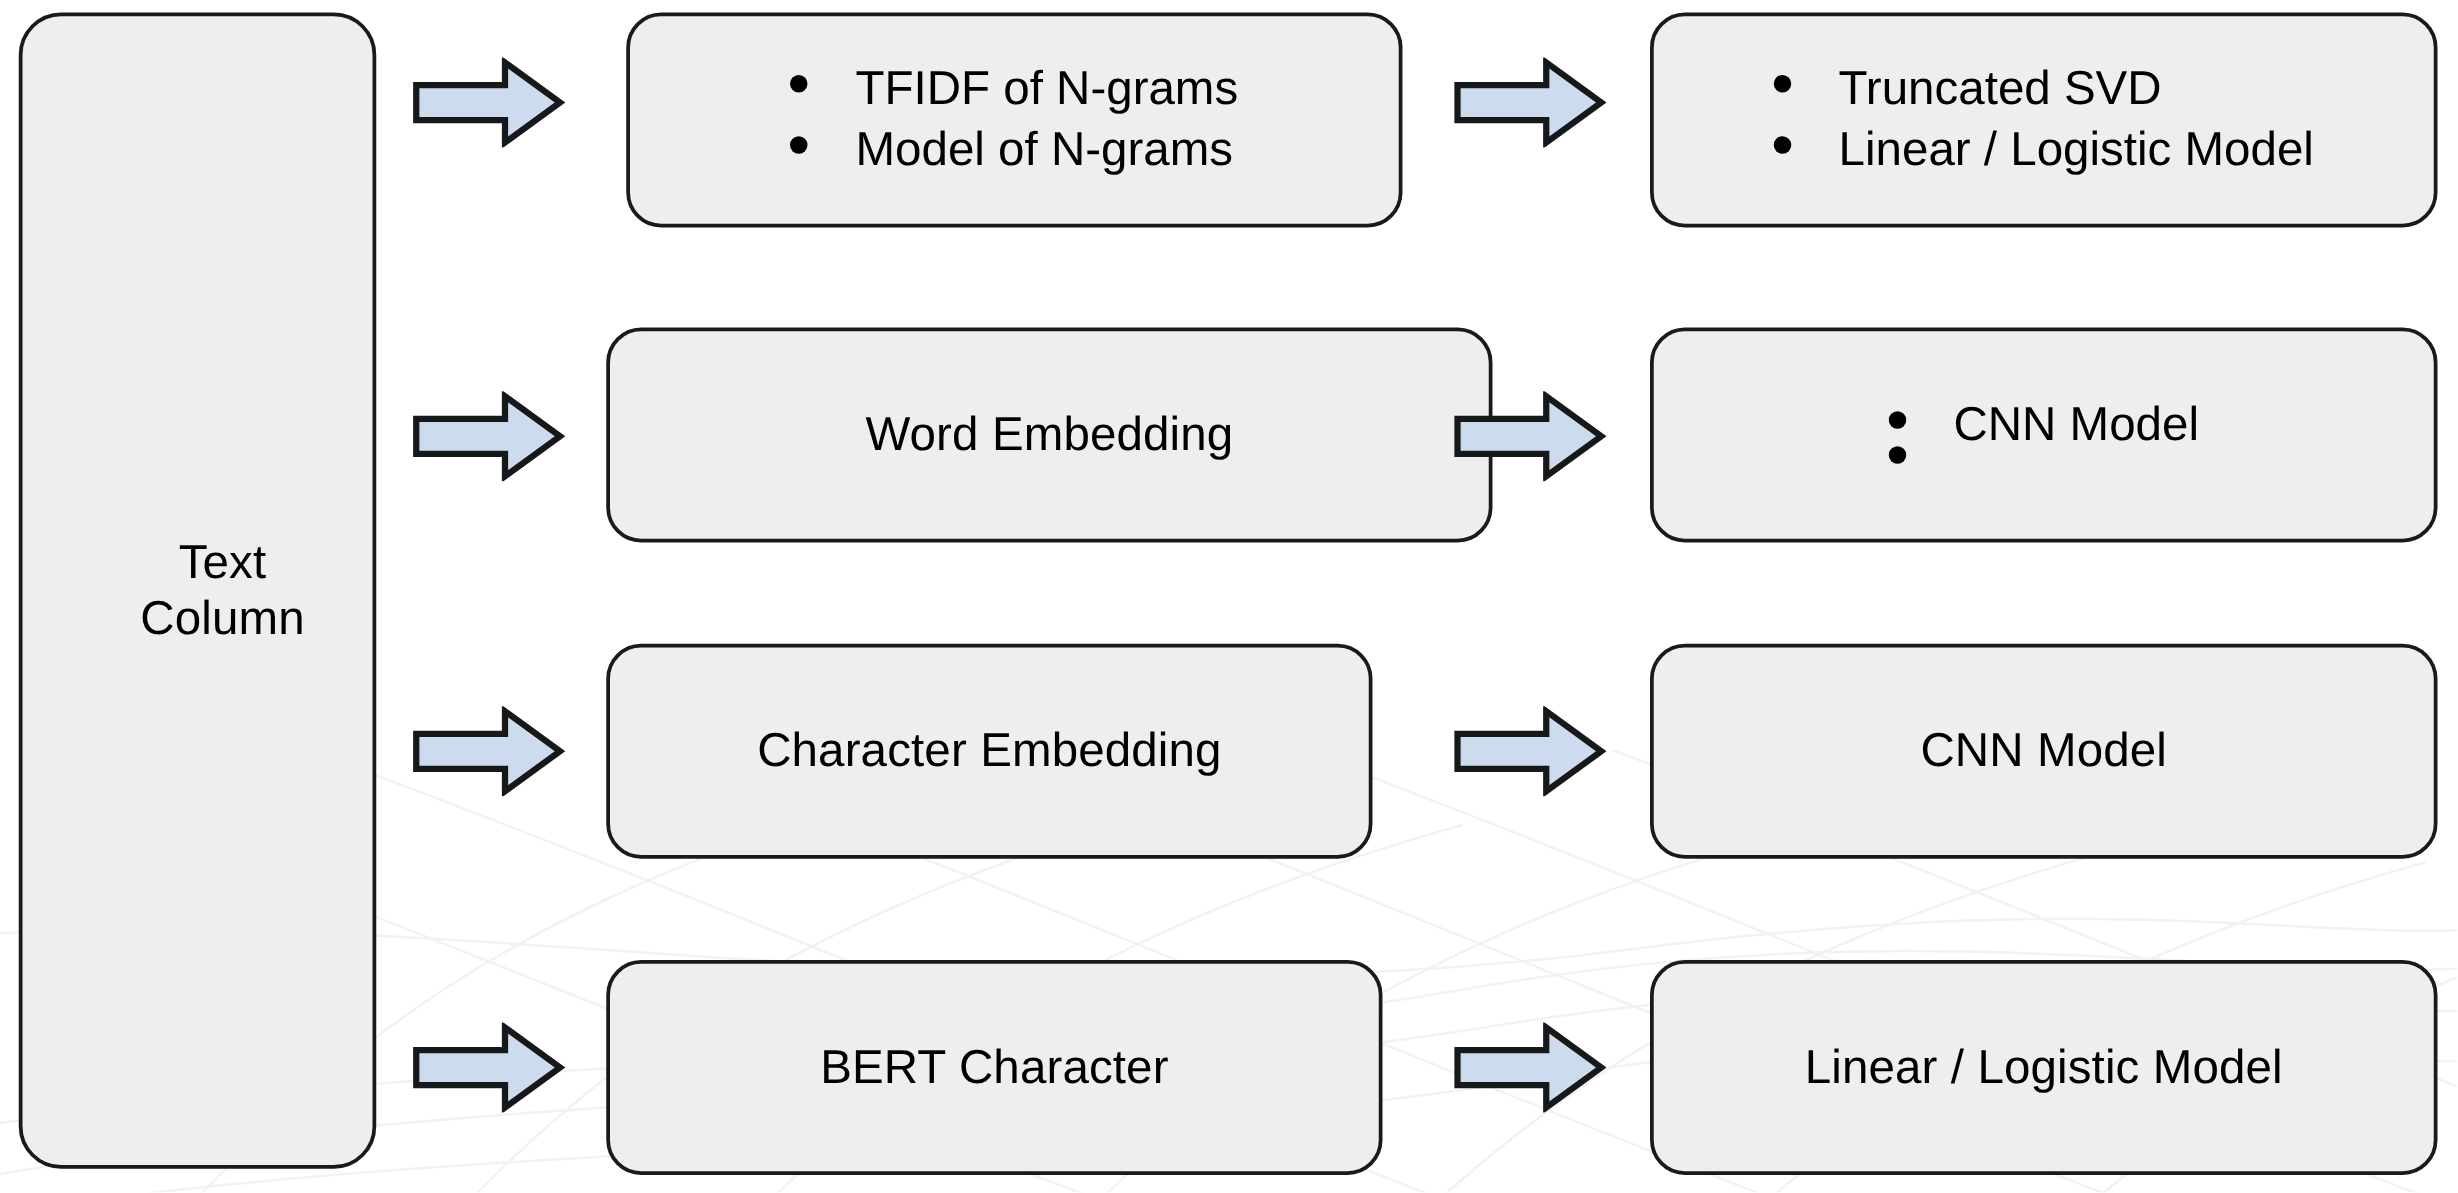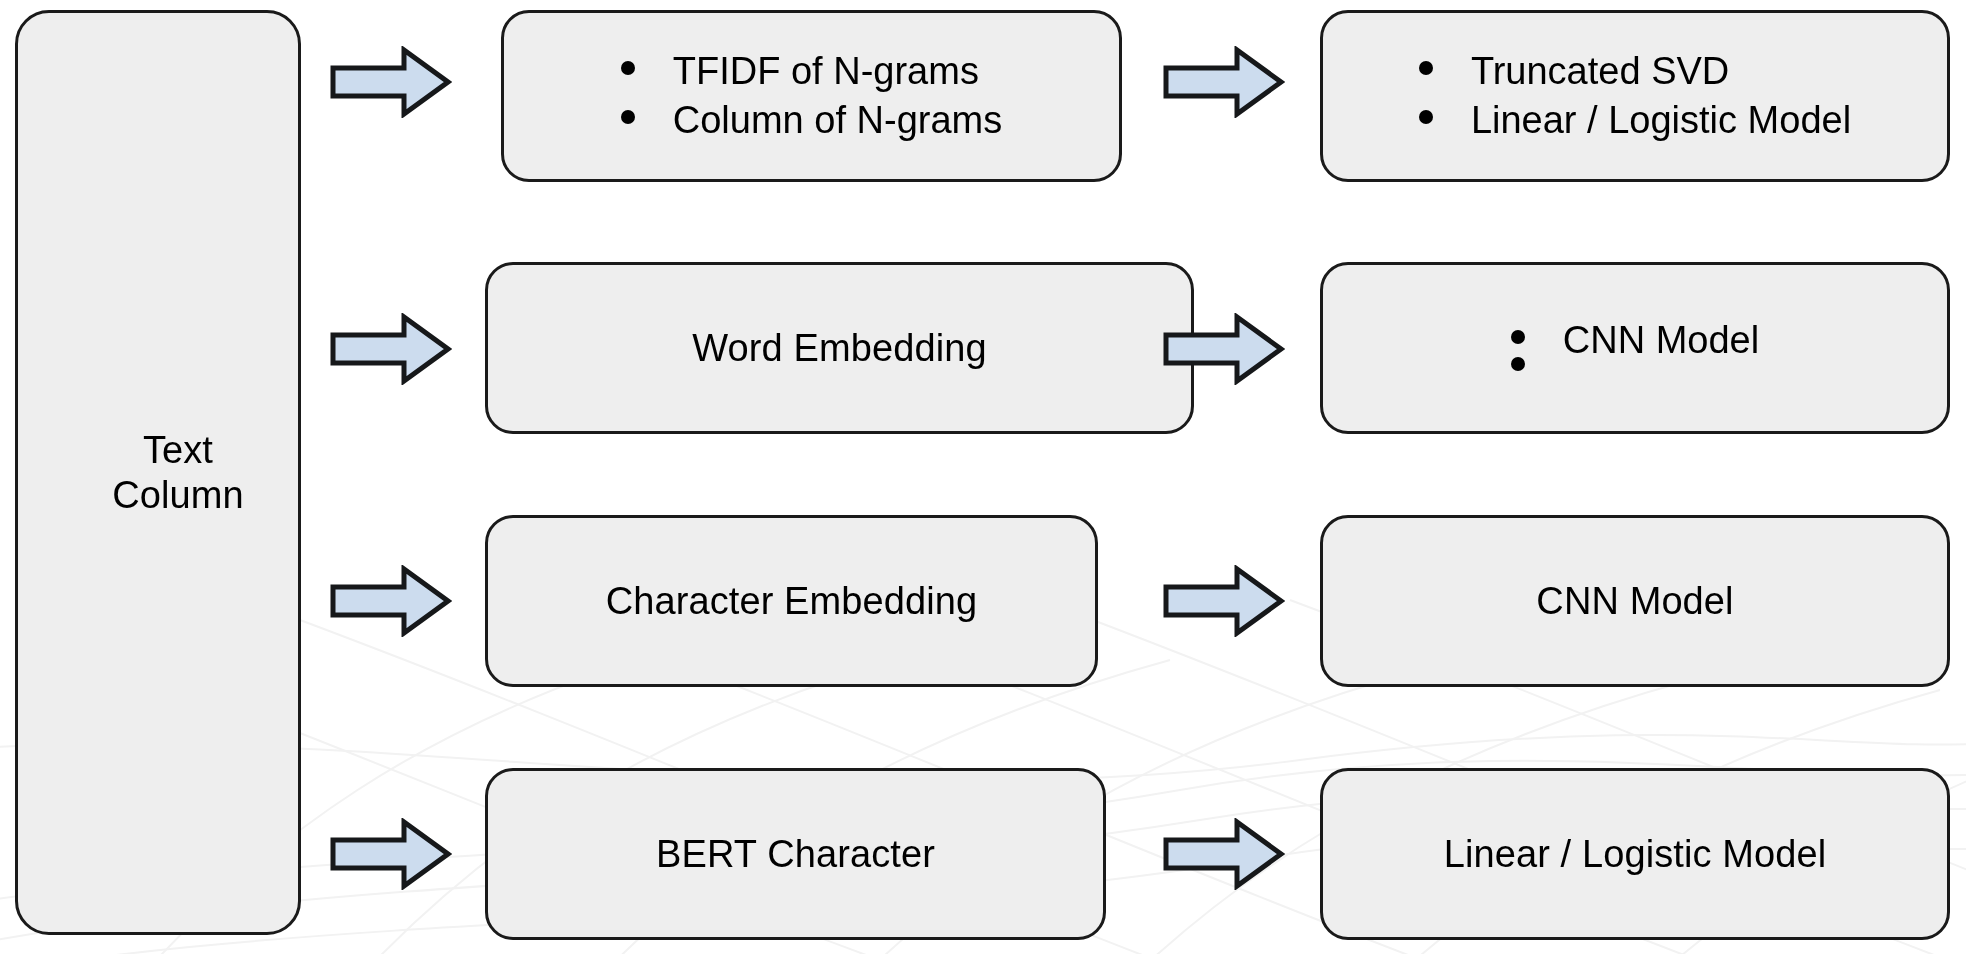"Column of N-grams" span { text: Column -> Model }
